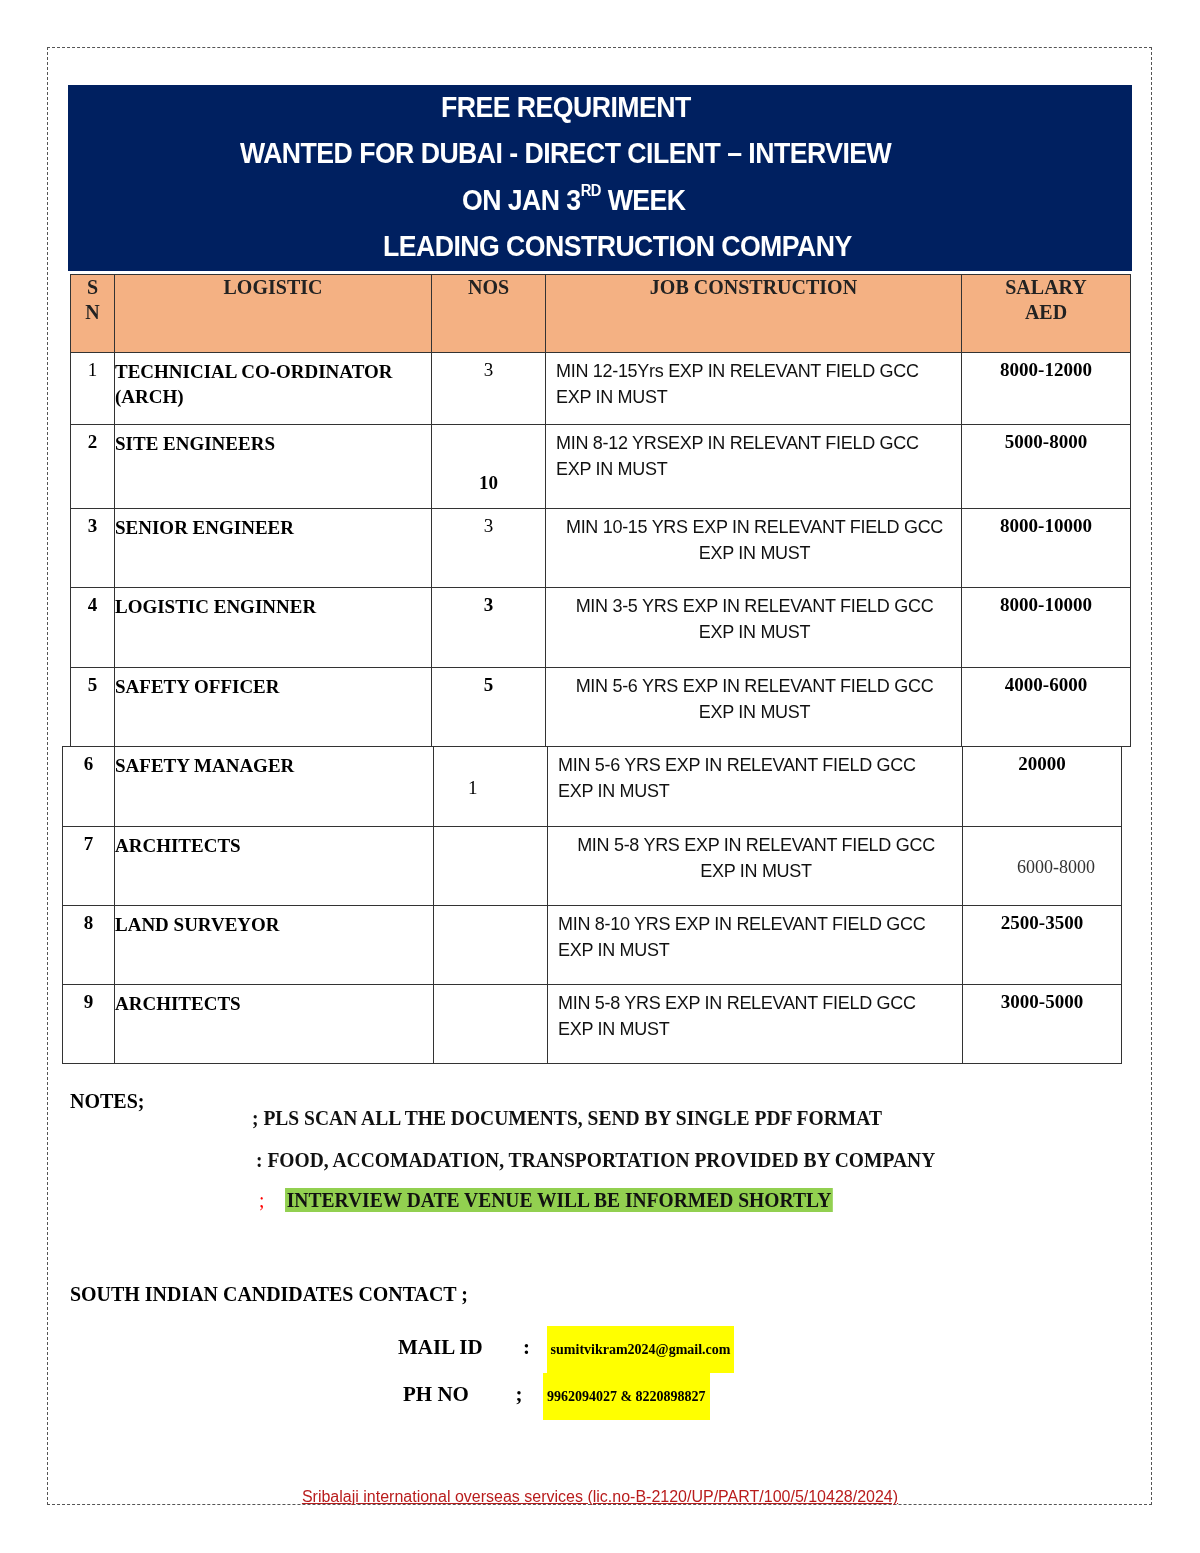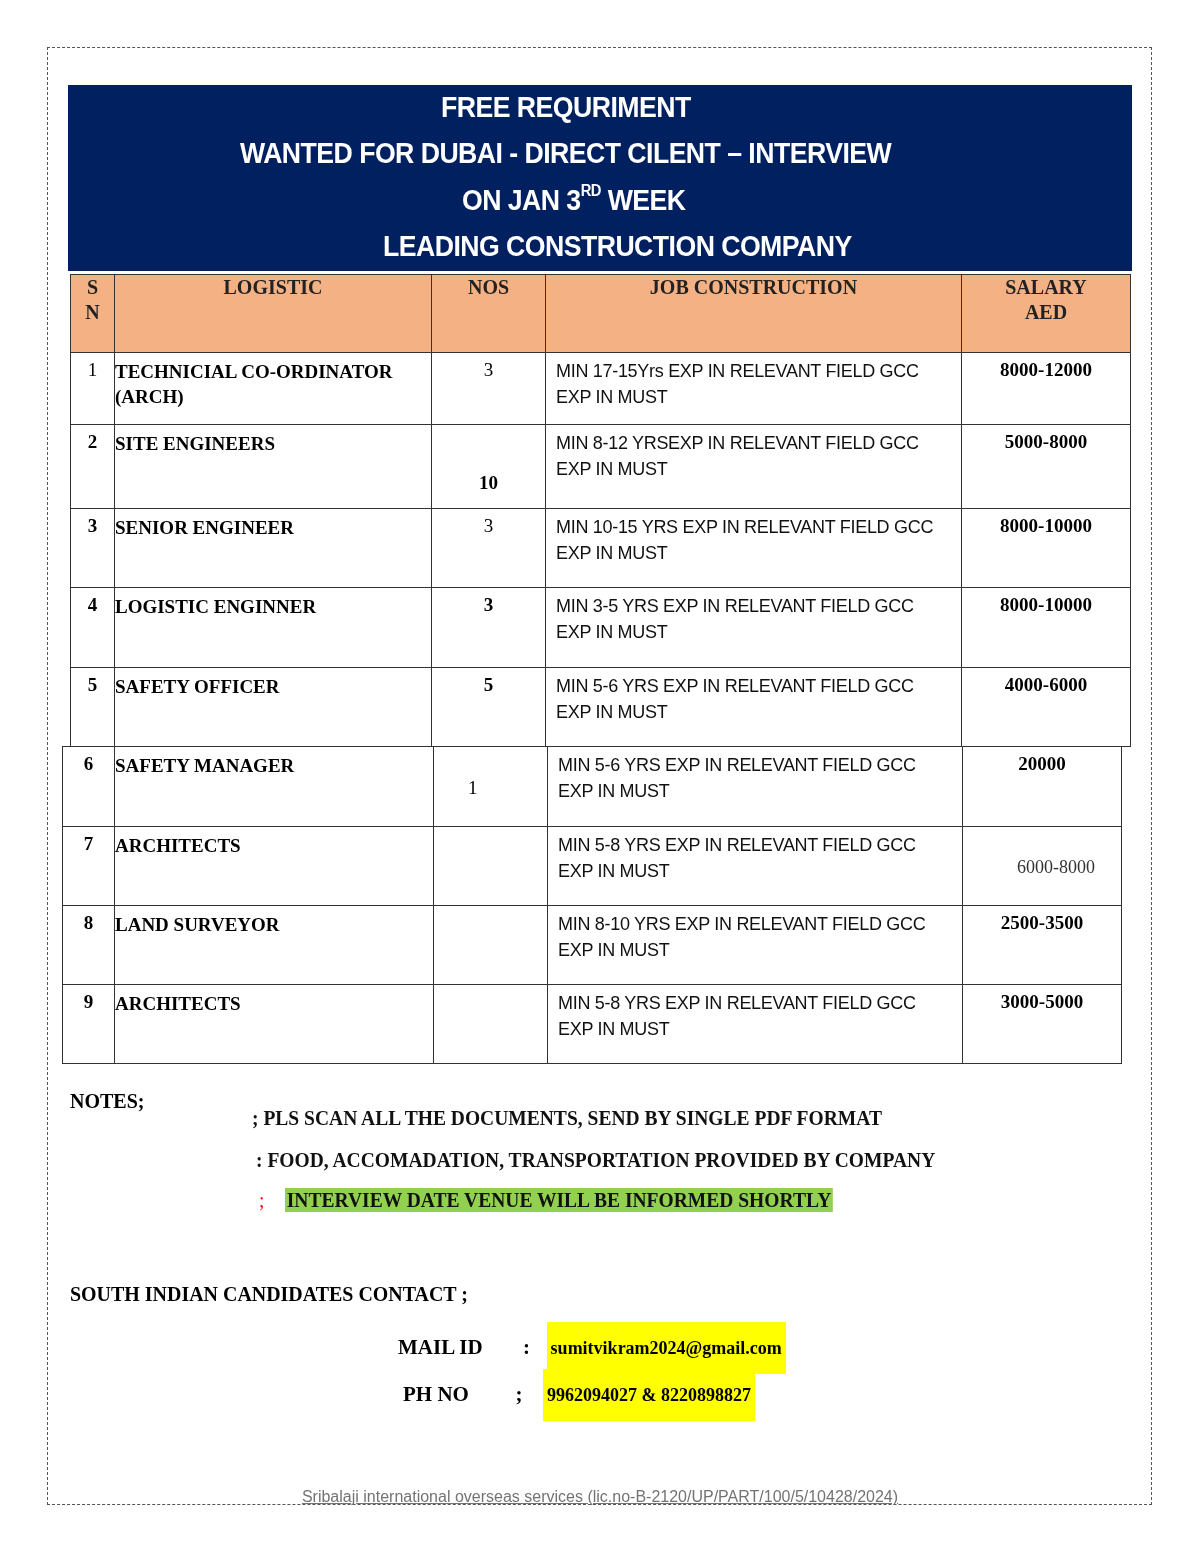"MIN 17-15Yrs EXP IN RELEVANT" td.desc { text: 17-15Yrs -> 12-15Yrs }
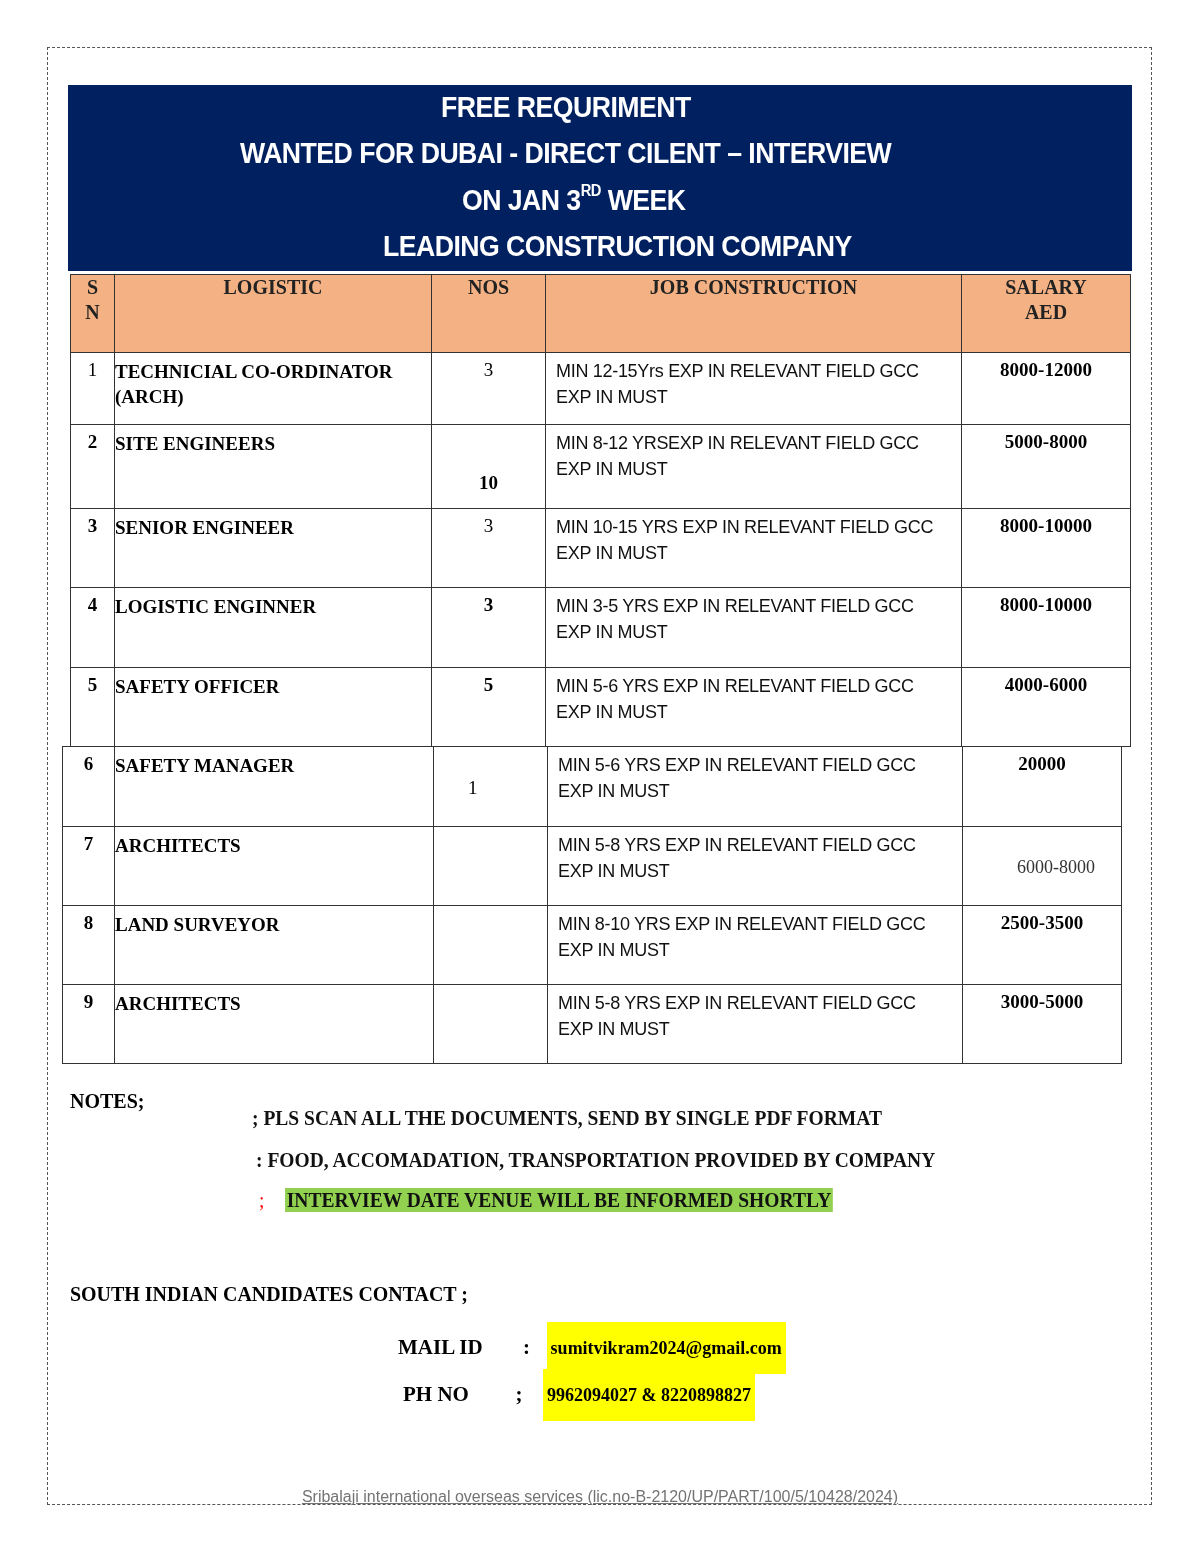"MIN 10-15 YRS EXP IN" .desc.center { text-align: none -> center }
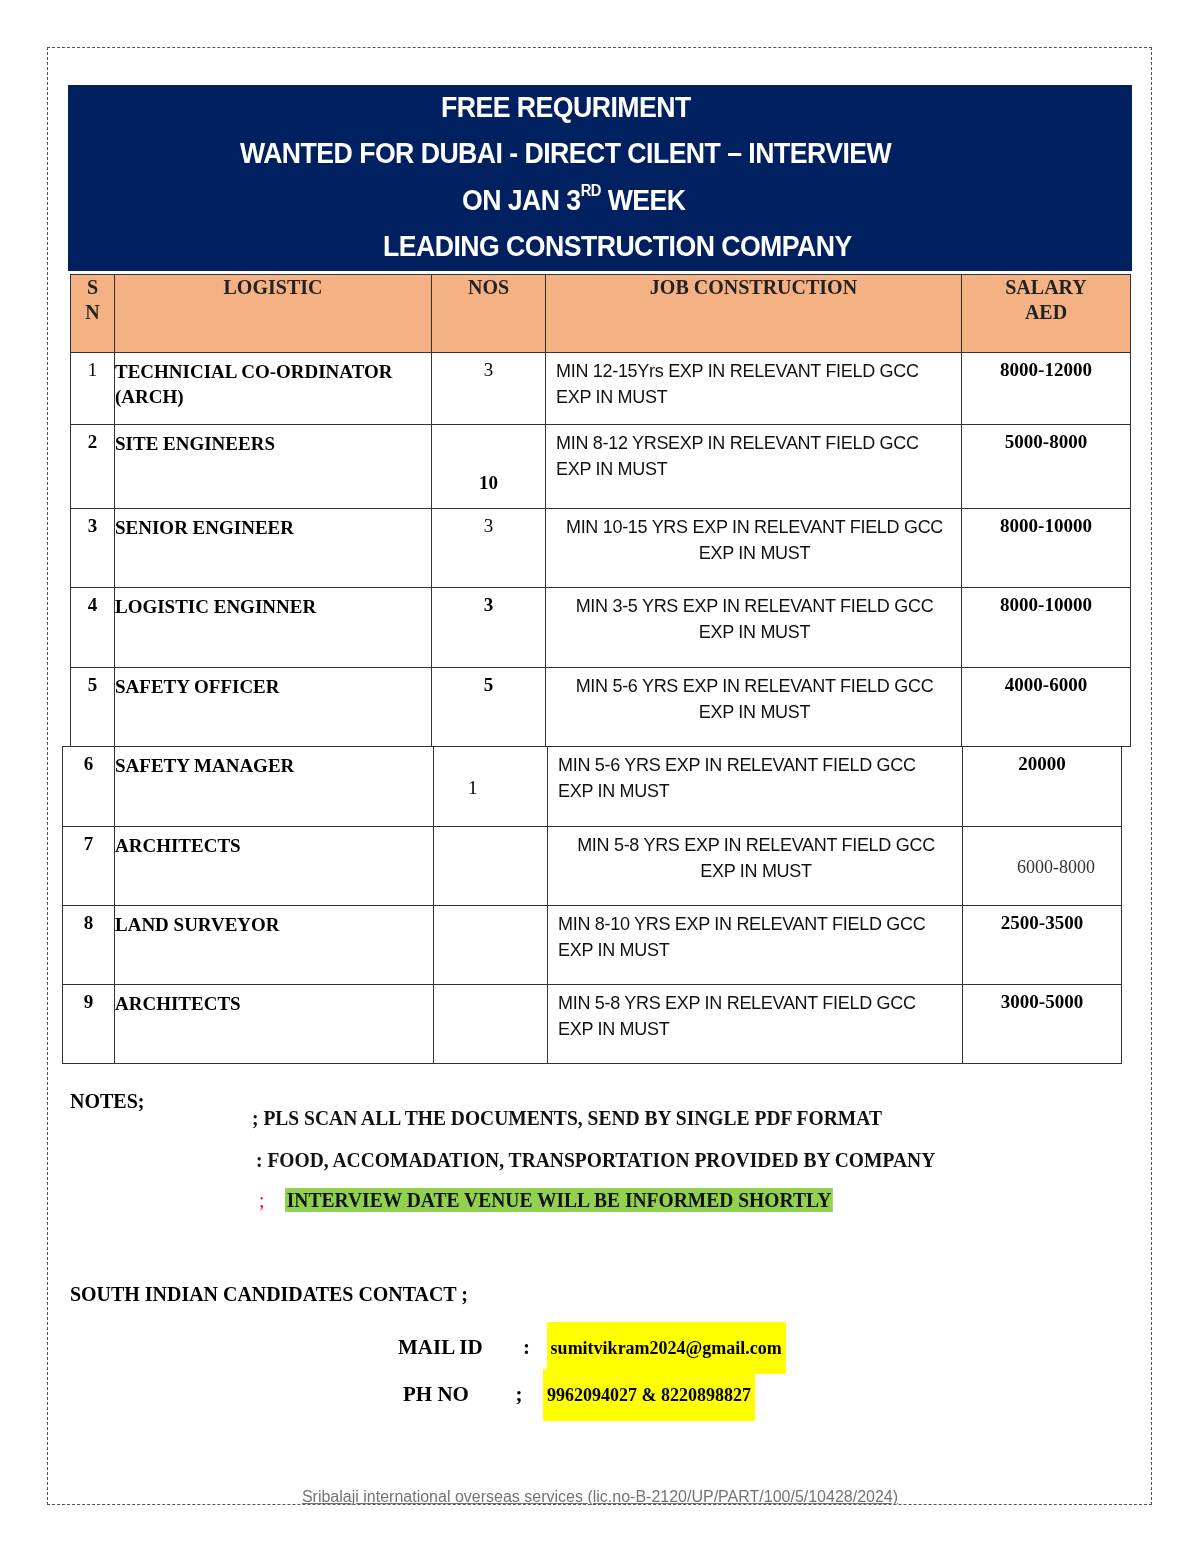"sumitvikram2024@gmail.com" .contact-row .hl-yellow { font-size: 18px -> 14px }
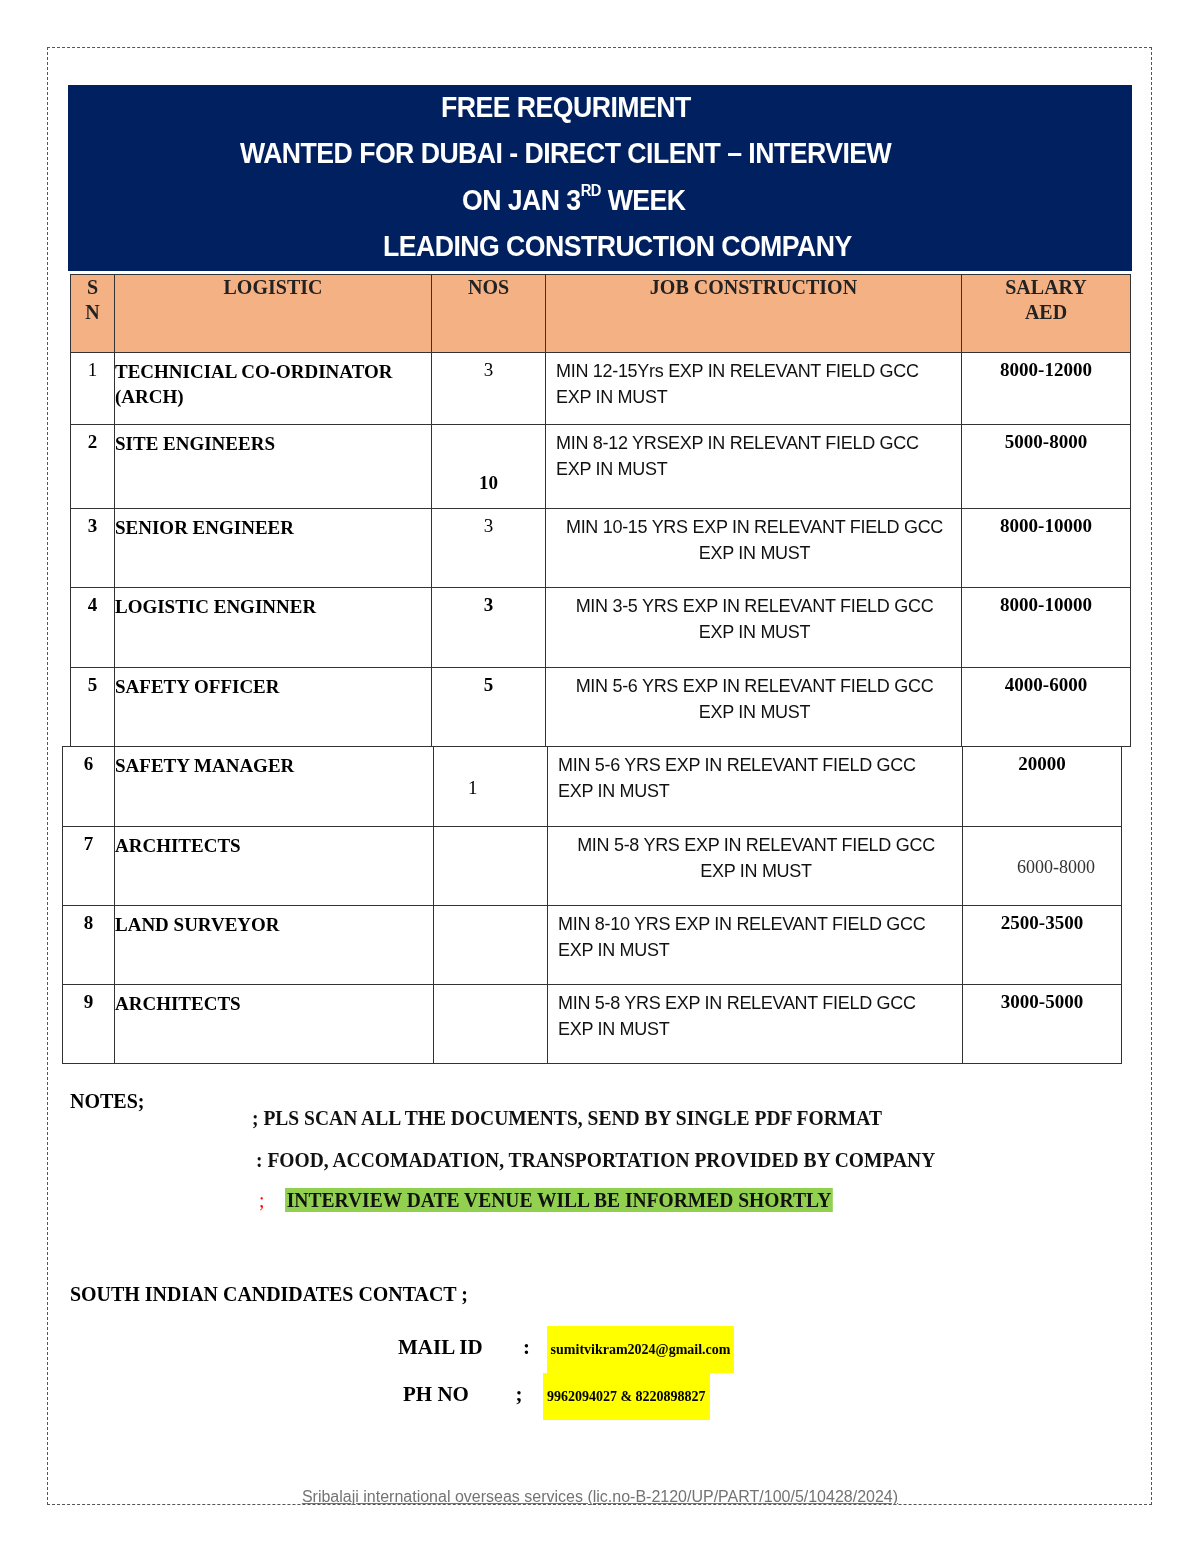"Sribalaji international overseas" .footer { color: #737373 -> #b91c1c }
